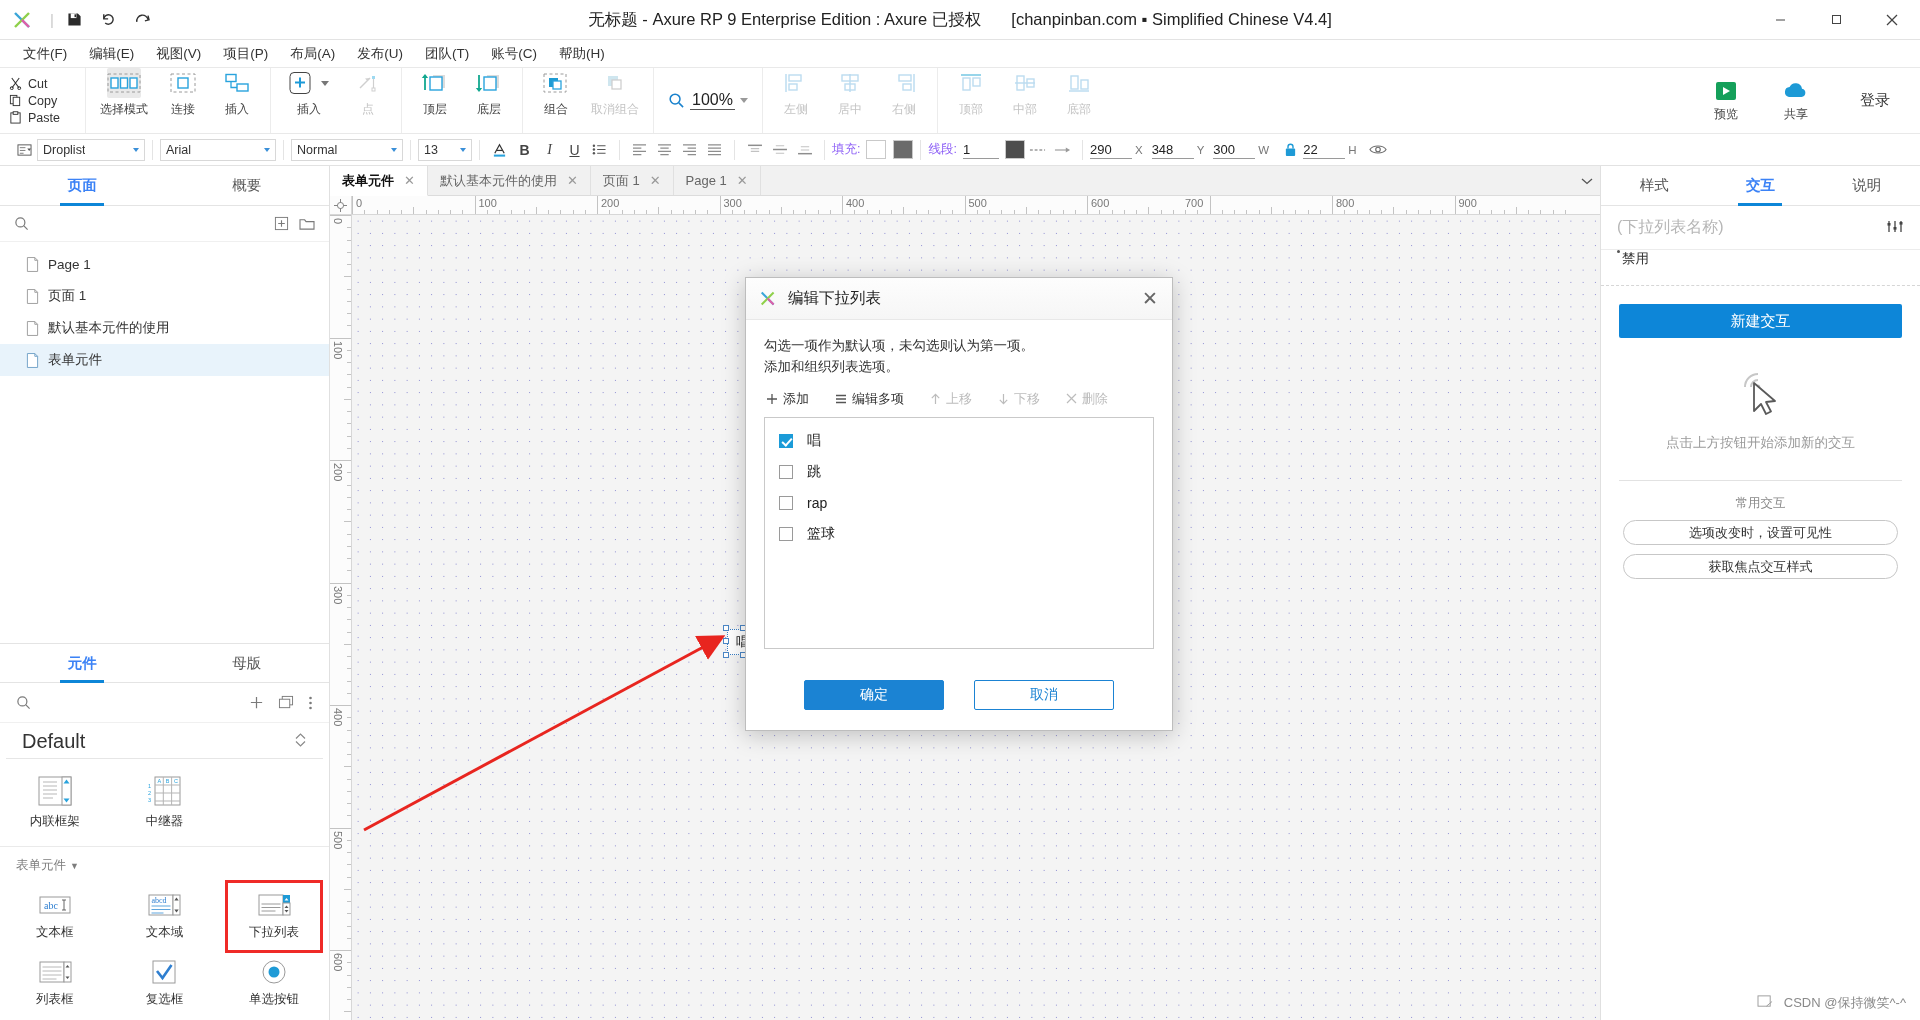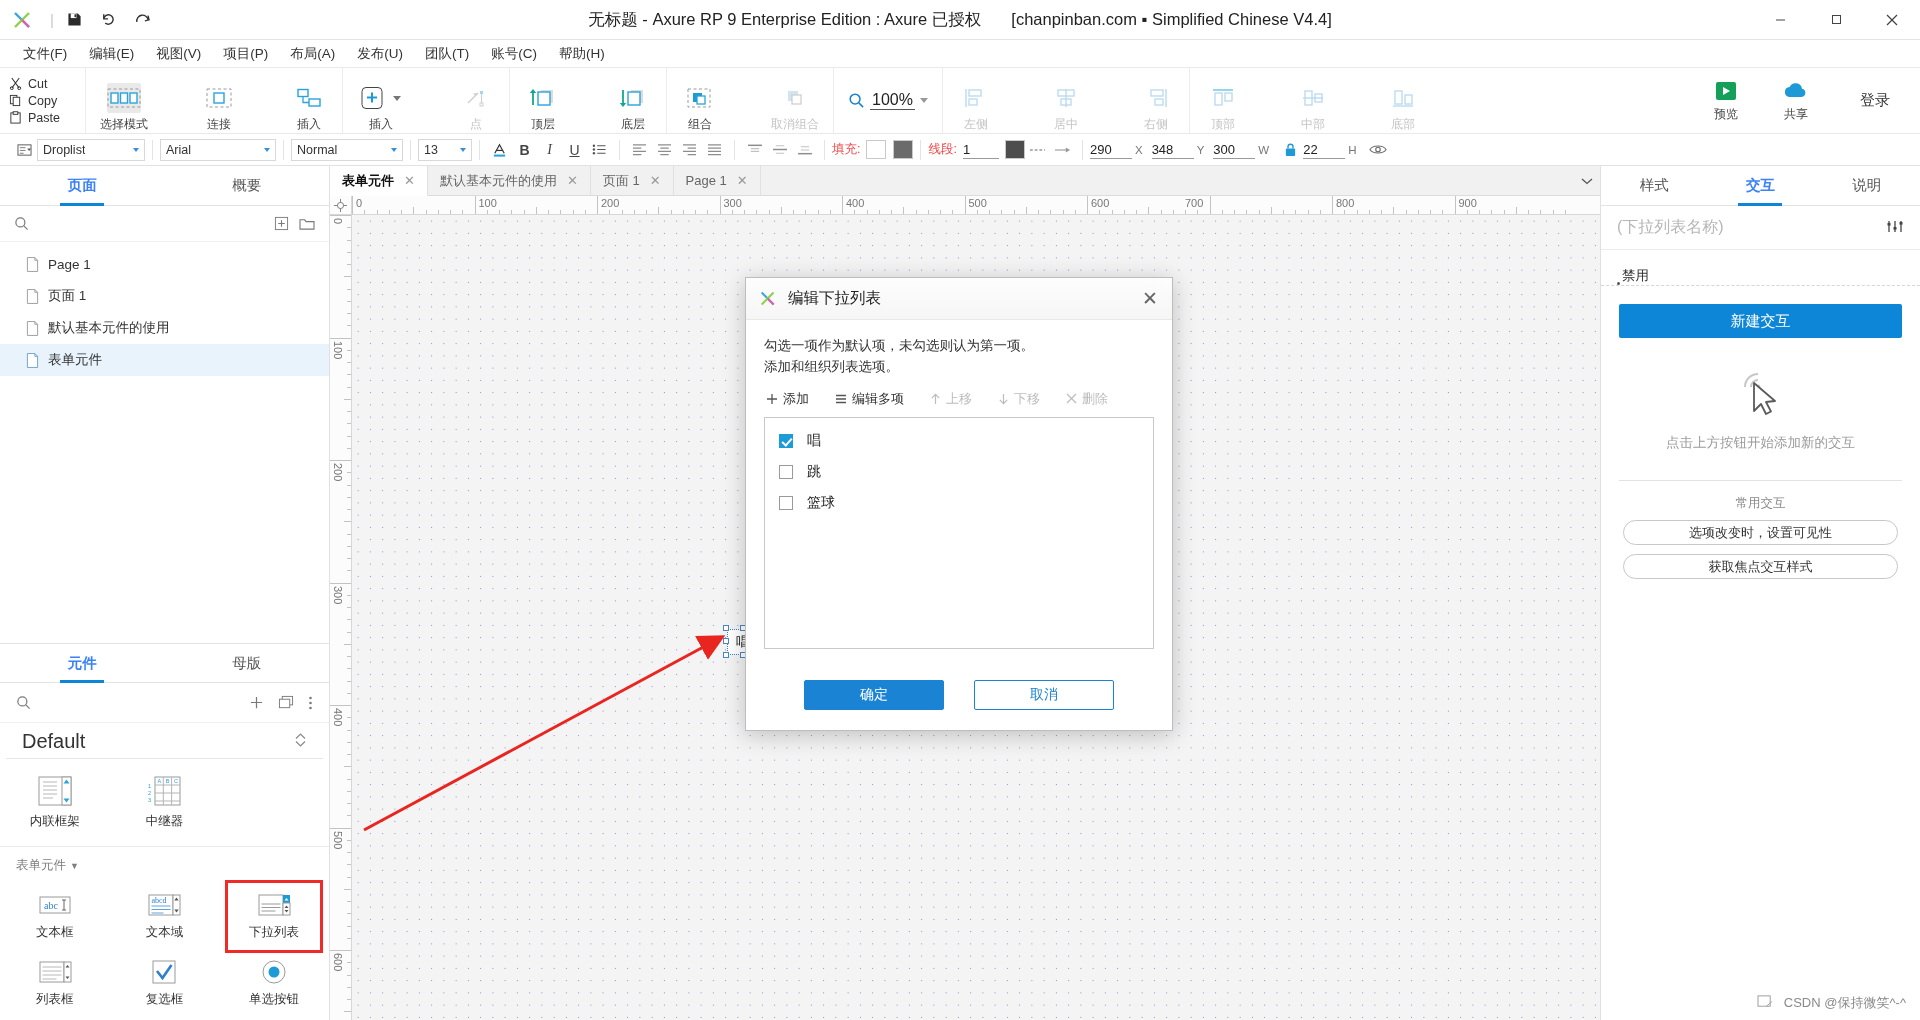"选择模式" .tgroup { align-items: flex-end -> flex-start; gap: 36px -> none }
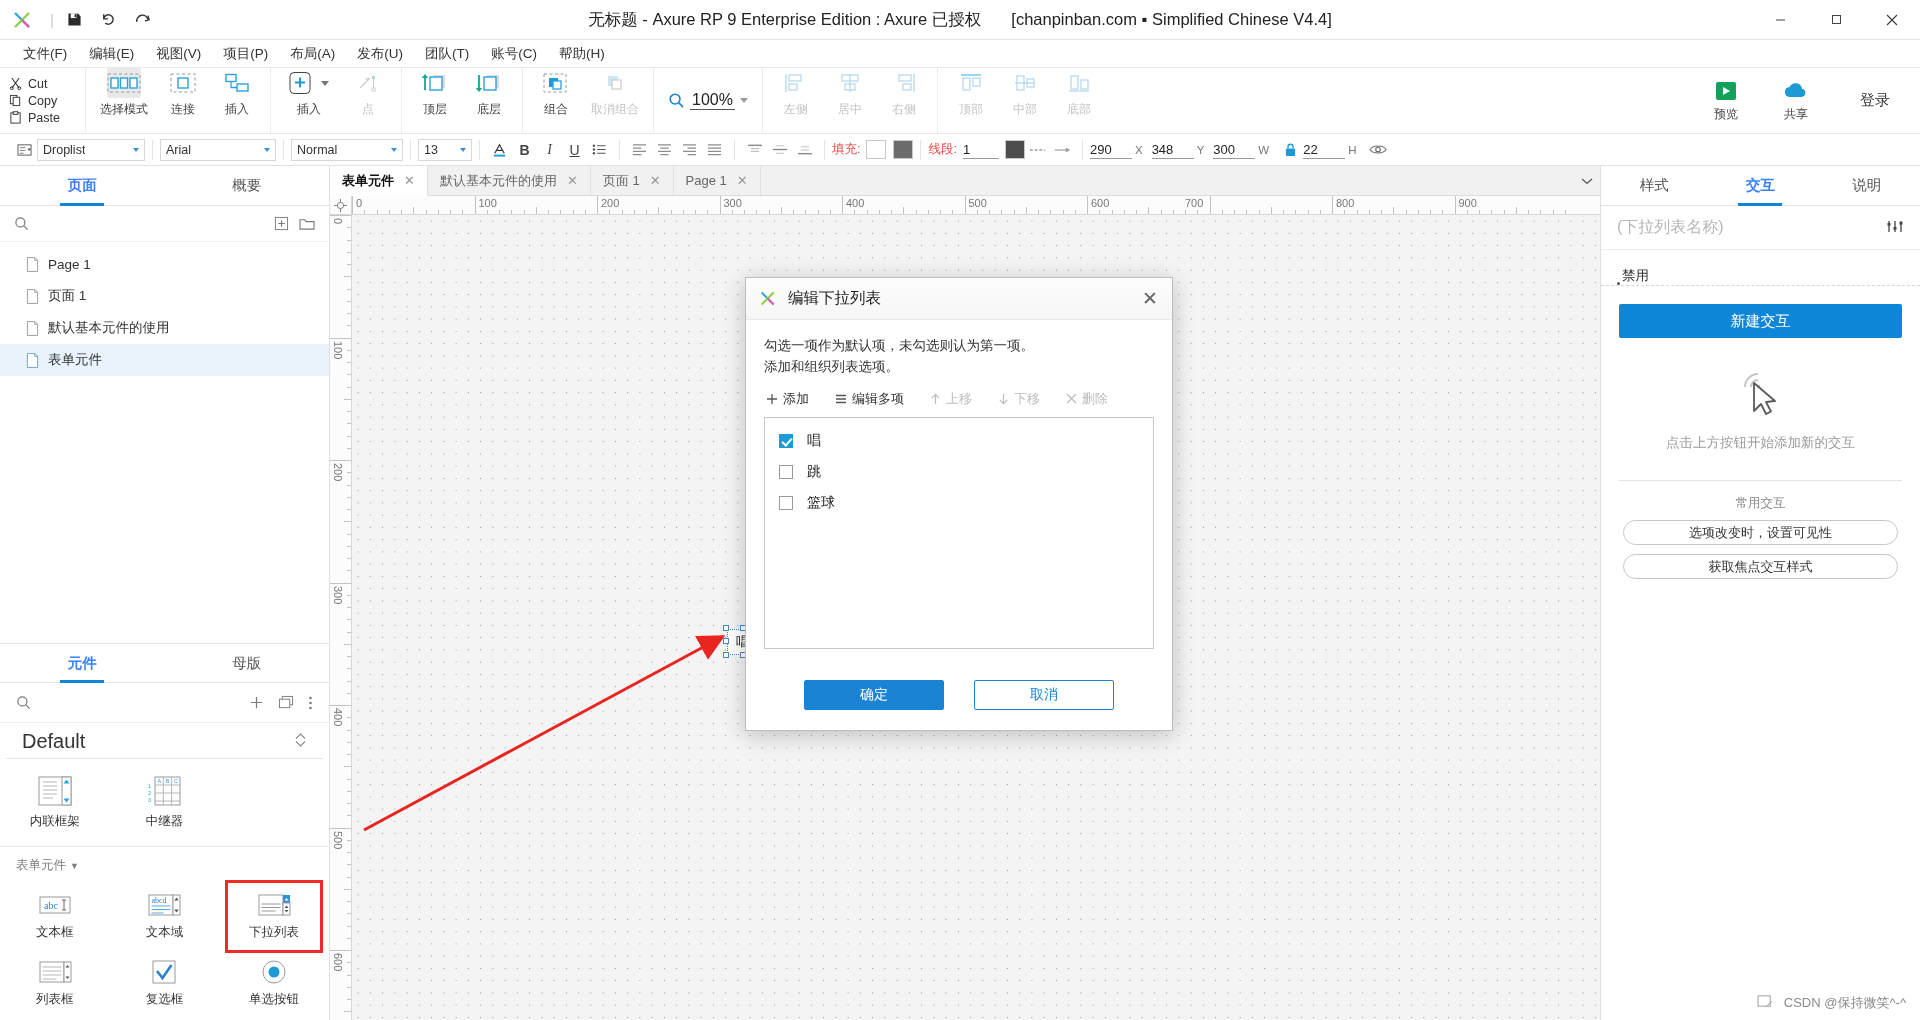"填充:" .fb-label { color: #ef4444 -> #8b5cf6 }
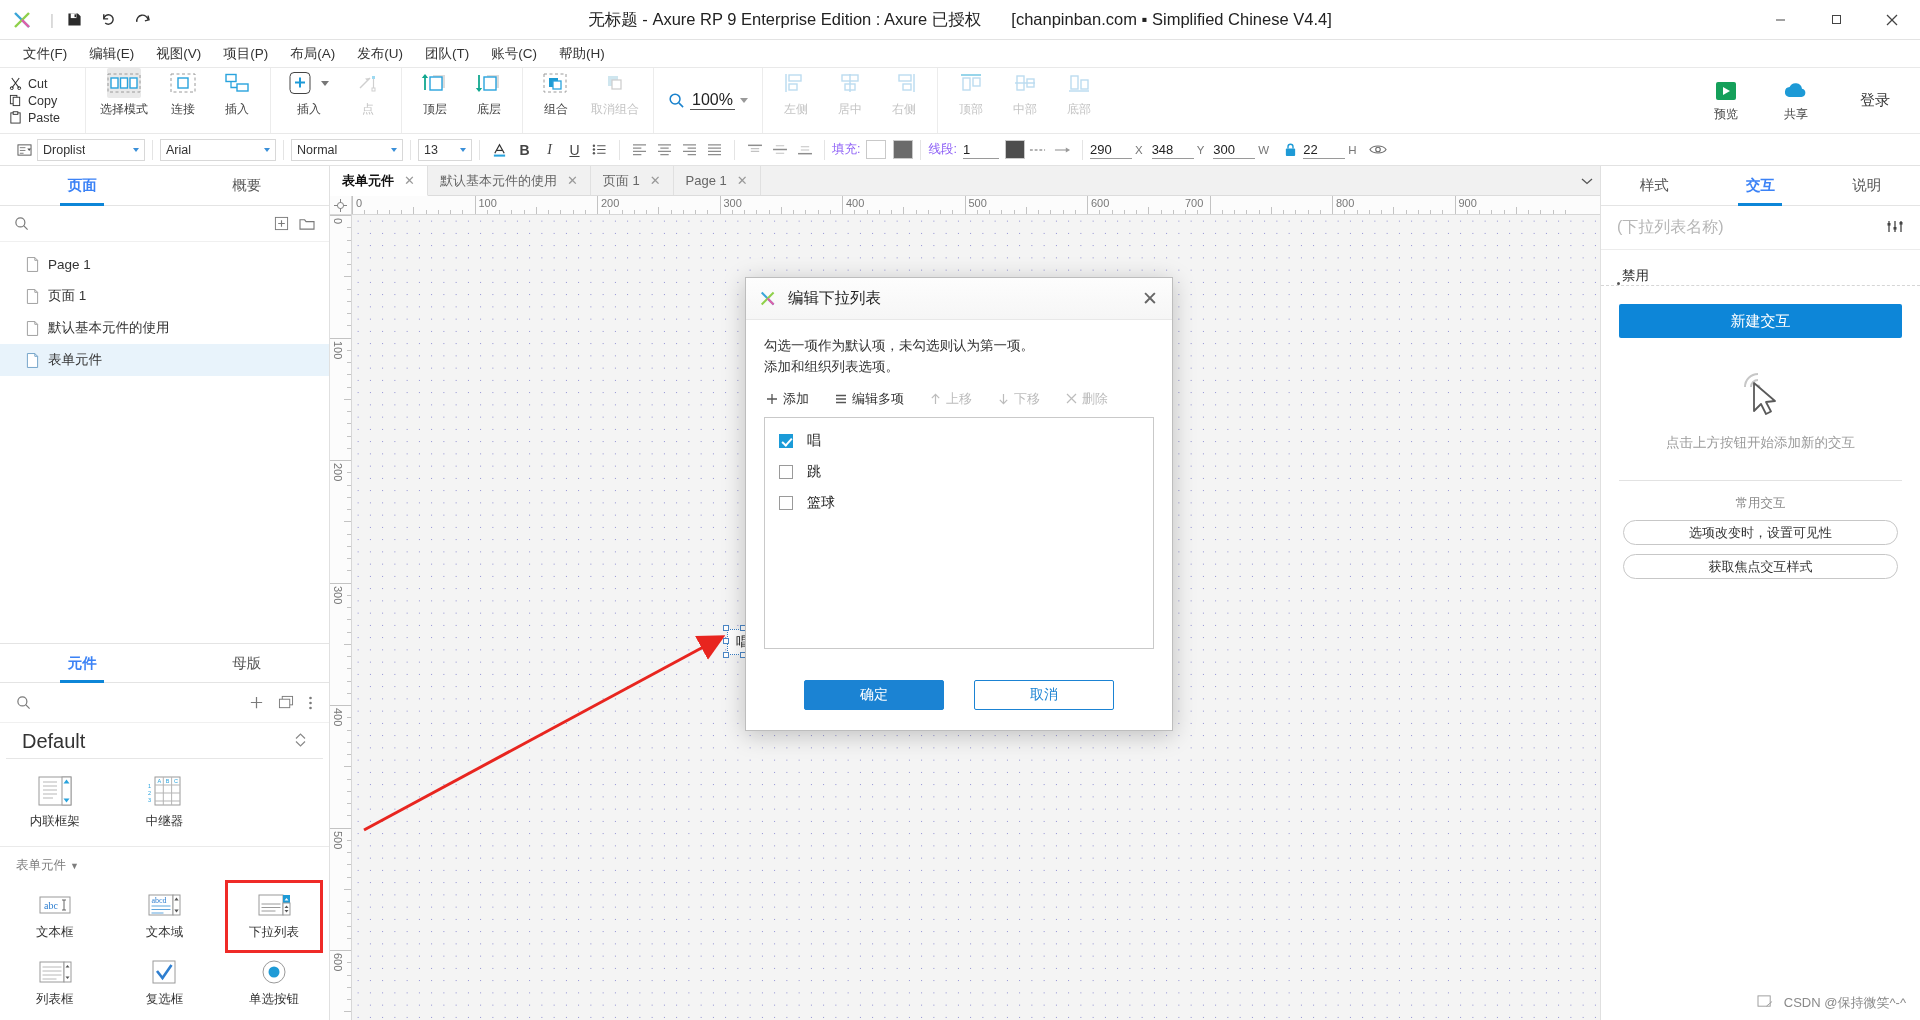"禁用" .rp-disabled { align-items: flex-end -> flex-start }
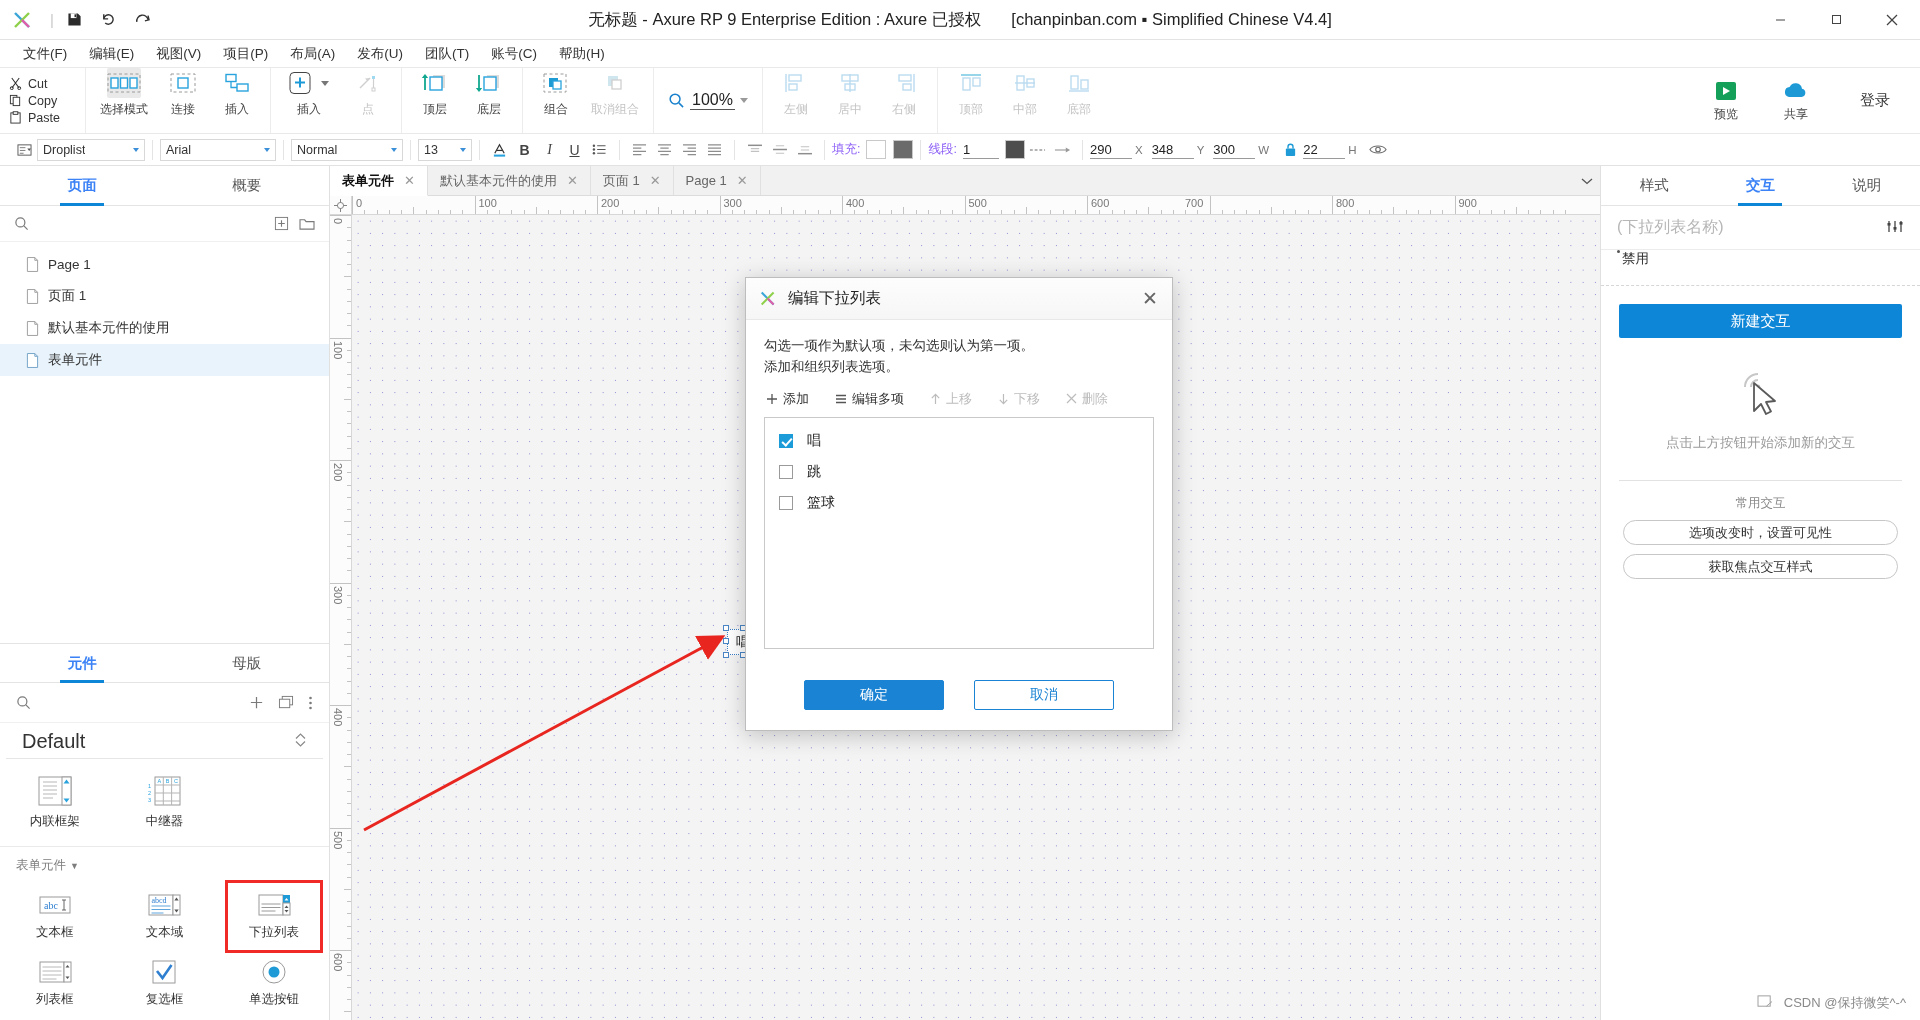"rap" div.m-row { html: none -> <div> <span></span> <span>rap</span> </div> }
